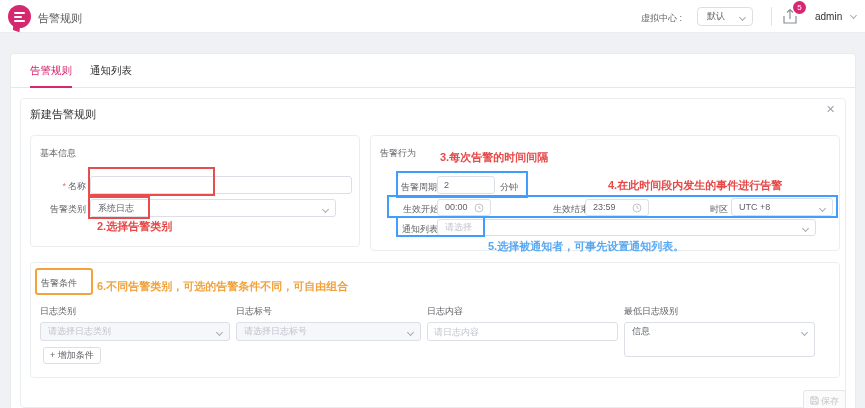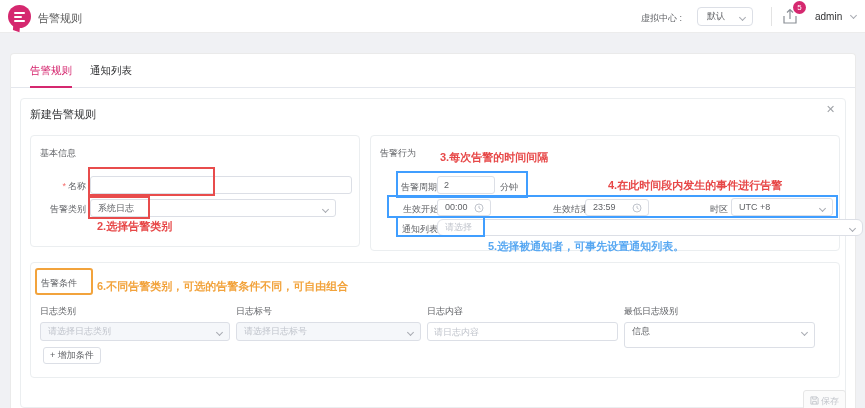"请选择" div.ab { border-radius: 6px -> none; width: 426px -> 379px }
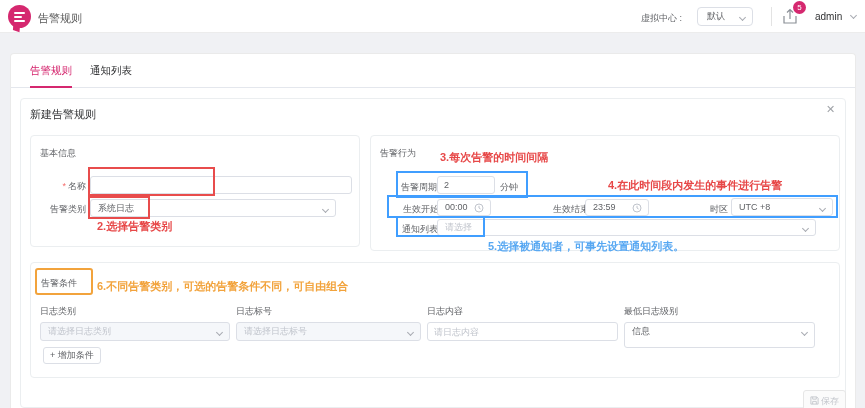"信息" div.ab { height: 26px -> 35px }
